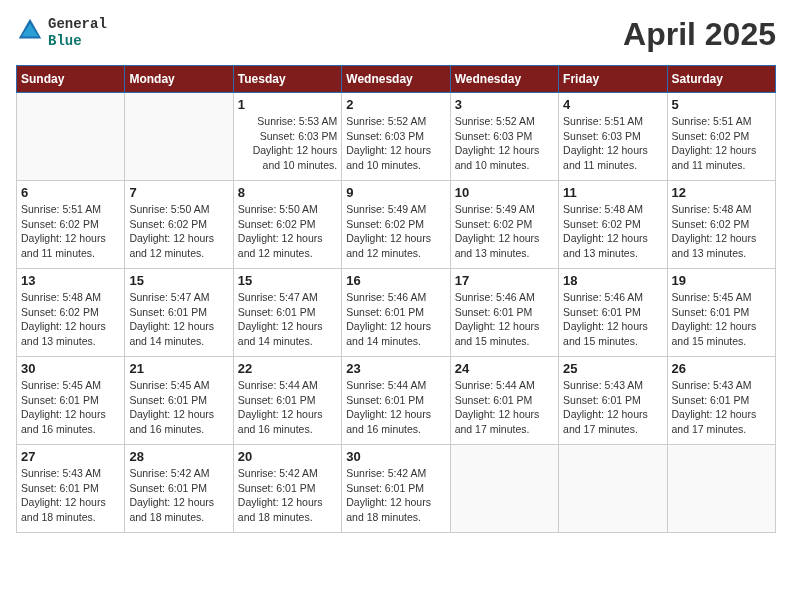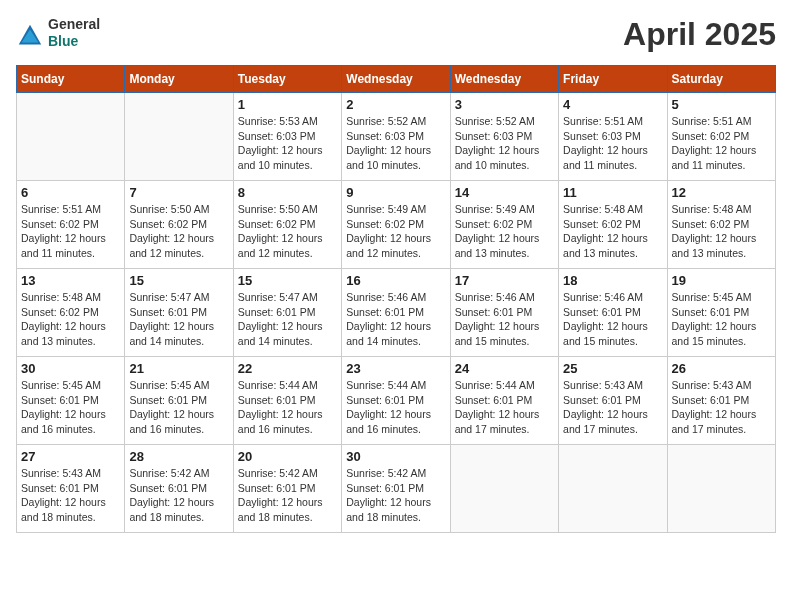"General" .logo { align-items: flex-end -> flex-start; font-family: none -> Liberation Mono, monospace }
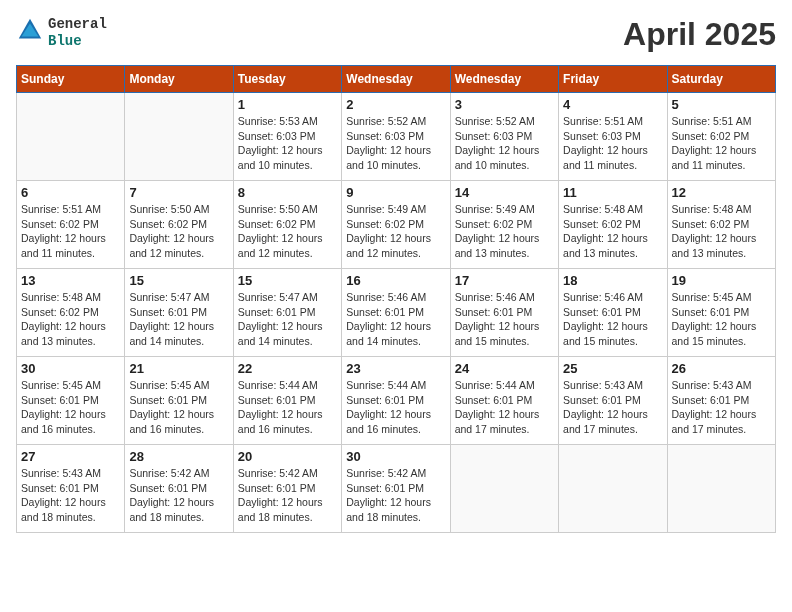"Sunday" thead tr th { background-color: #c2410c -> #7f1d1d }
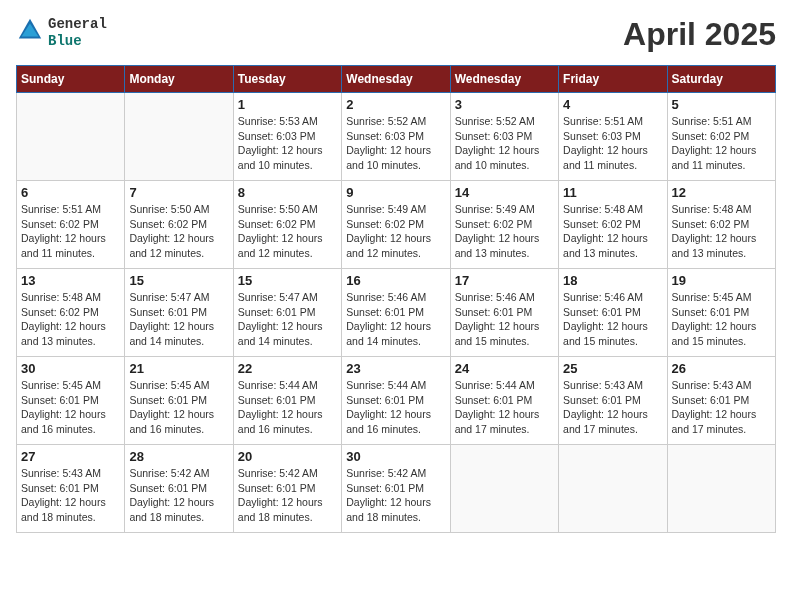"Sunrise: 5:53 AM" div.day-info { text-align: none -> right }
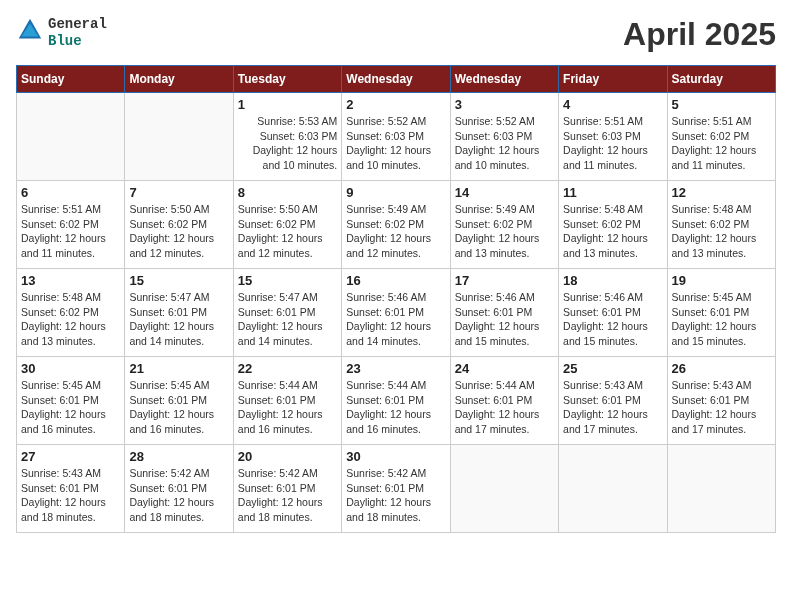"14" span.day-num { text: 14 -> 10 }
